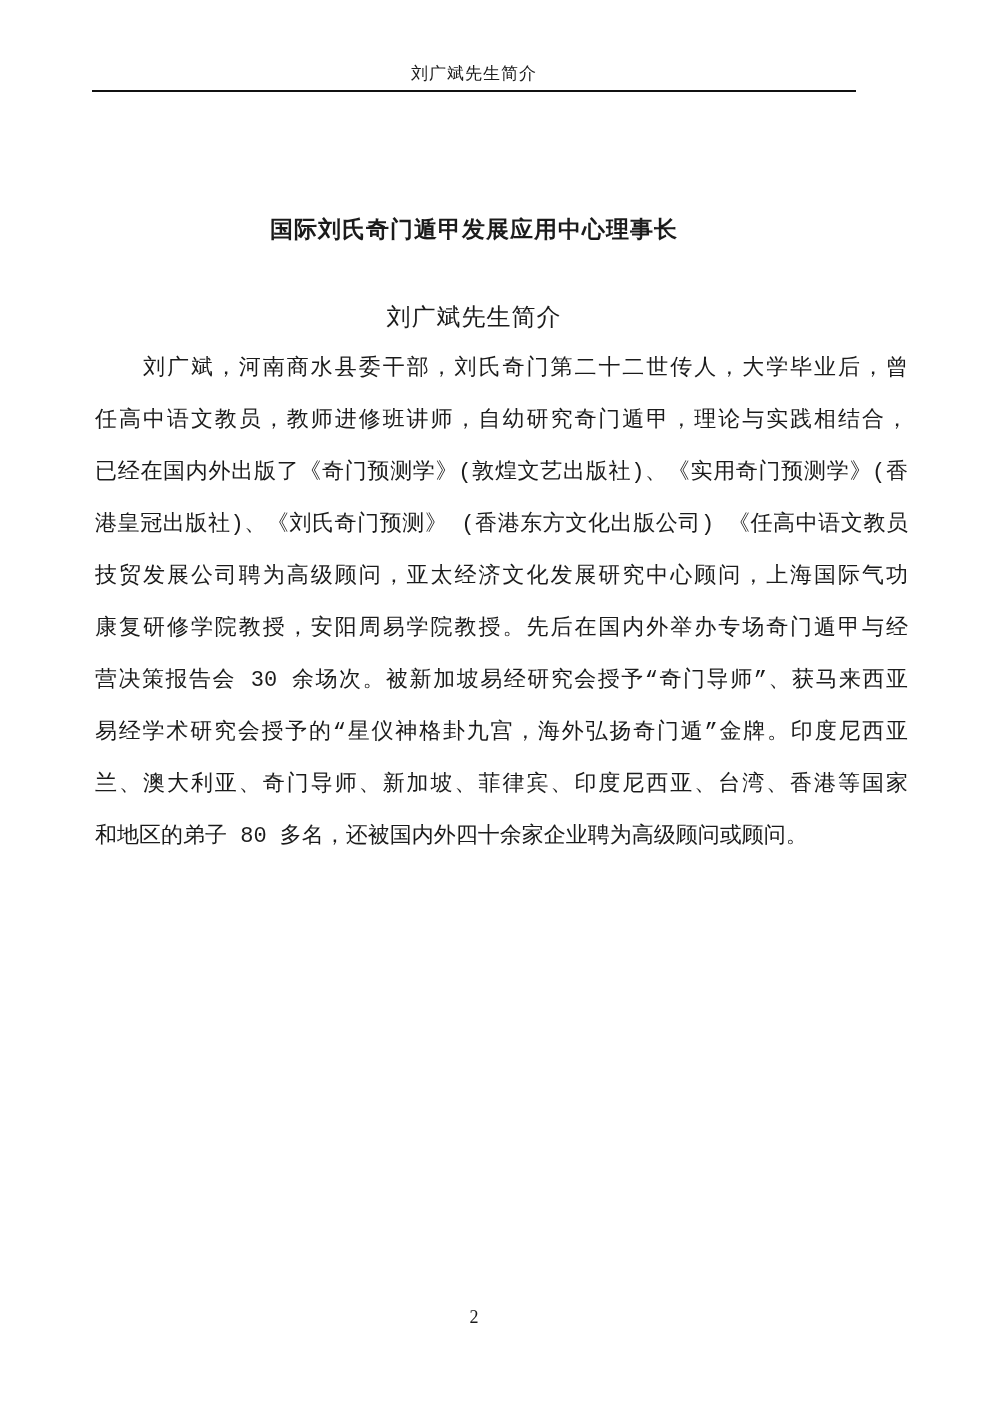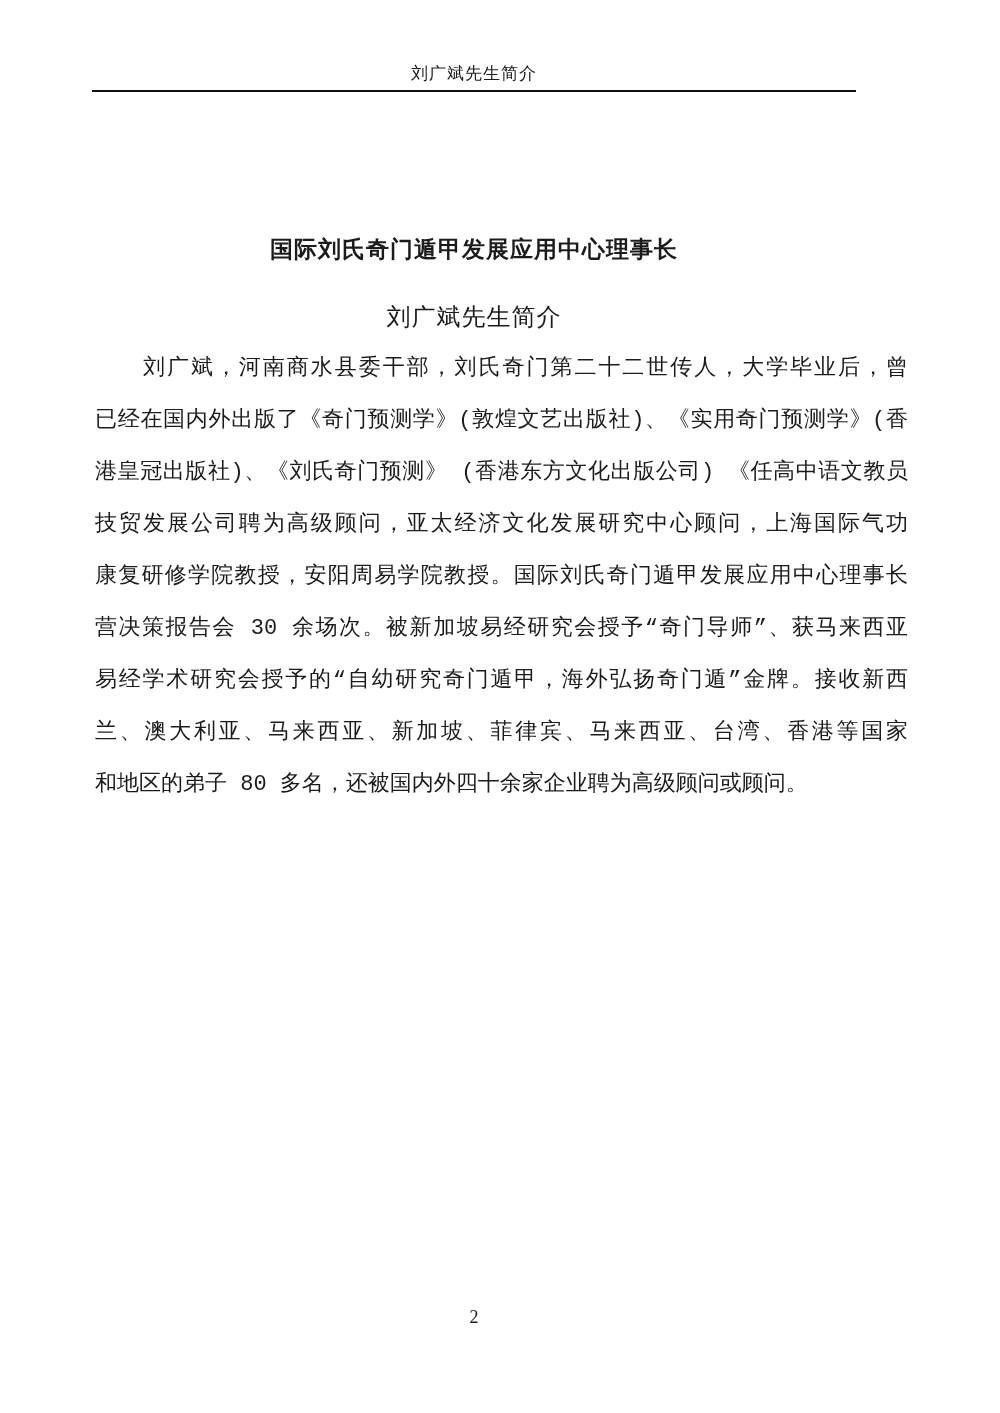"国际刘氏奇门遁甲发展应用中心理事长" .doc-title { margin-top: 20px -> none }
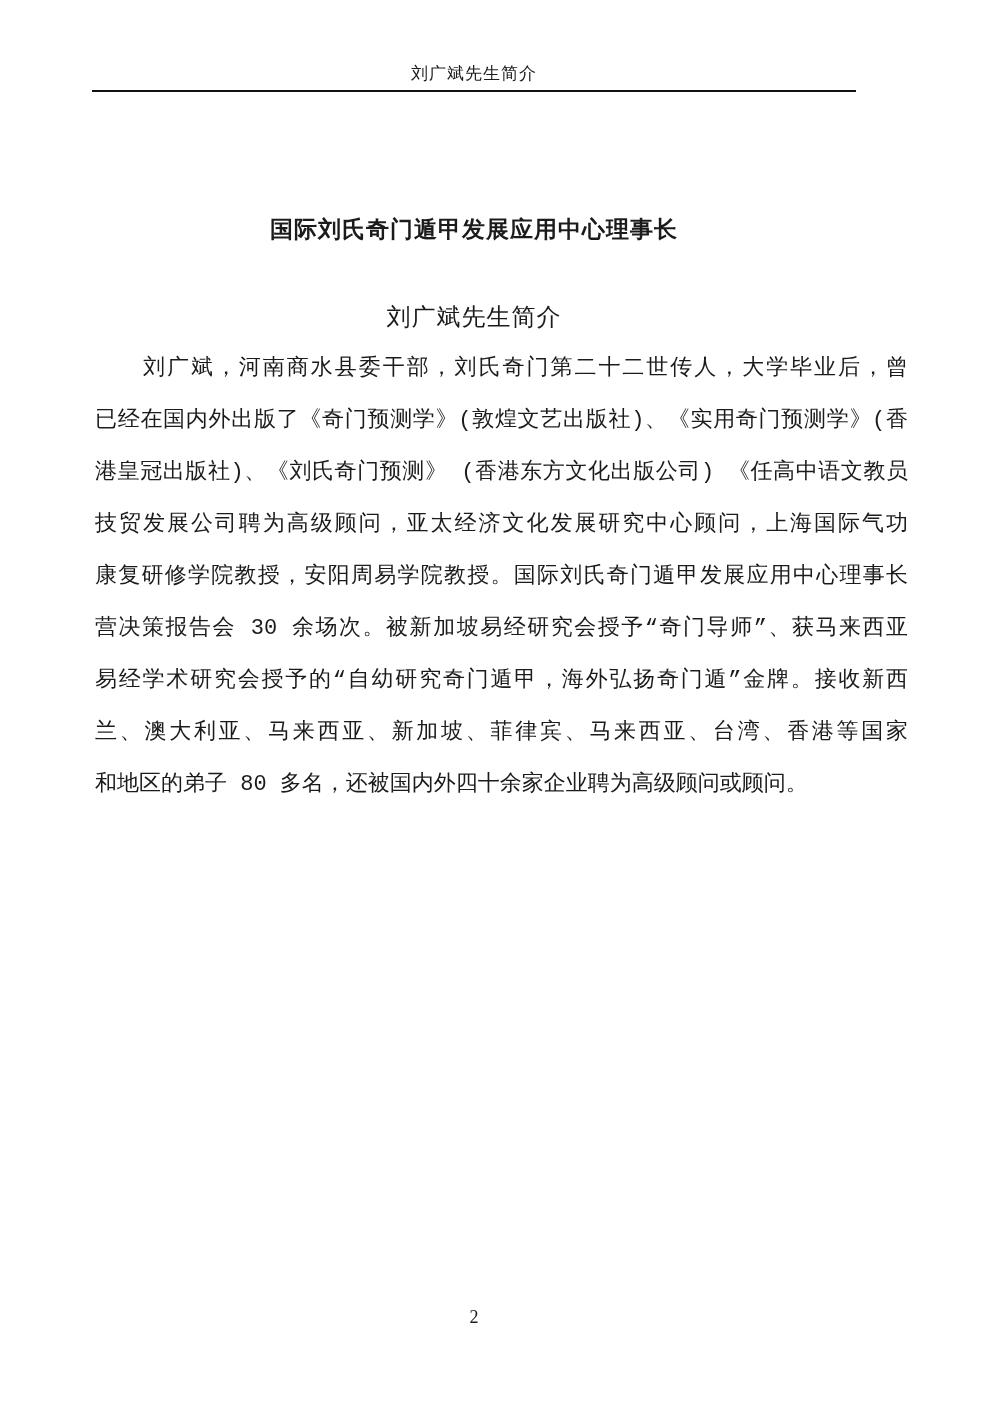"任高中语文教员，教师进修班讲师，自幼研究奇门遁甲，理论与实践相结合，" div.body-line { html: none -> <div>任高中语文教员，教师进修班讲师，自幼研究奇门遁甲，理论与实践相结合，</div> }
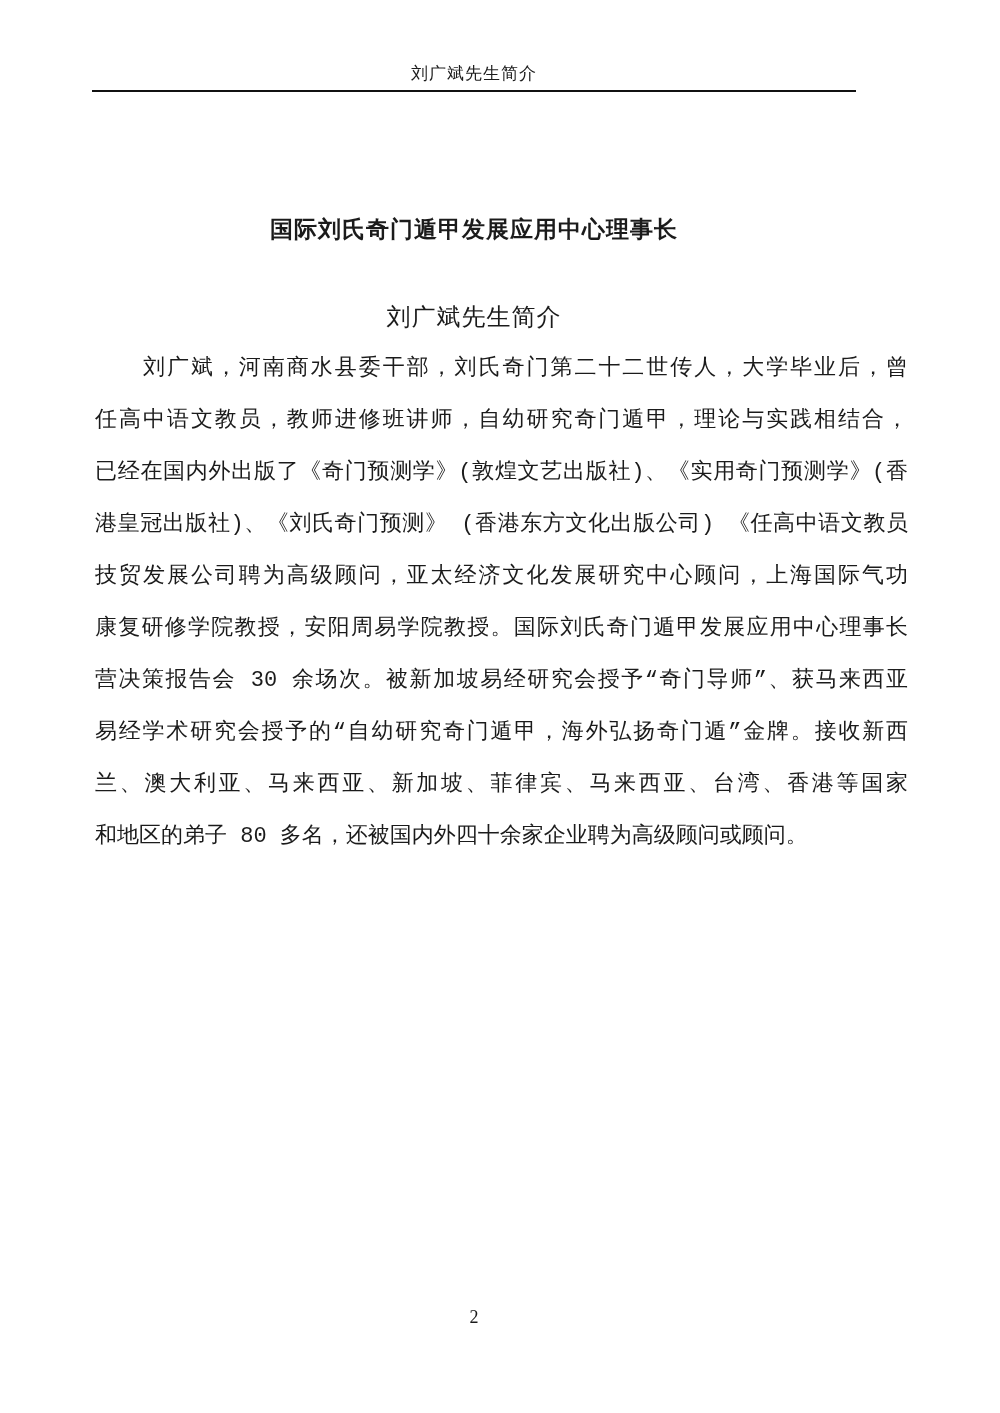"康复研修学院教授，安阳周易学院教授。国际刘氏奇门遁甲发展应用中心理事长" div.body-line { text: 国际刘氏奇门遁甲发展应用中心理事长 -> 先后在国内外举办专场奇门遁甲与经 }
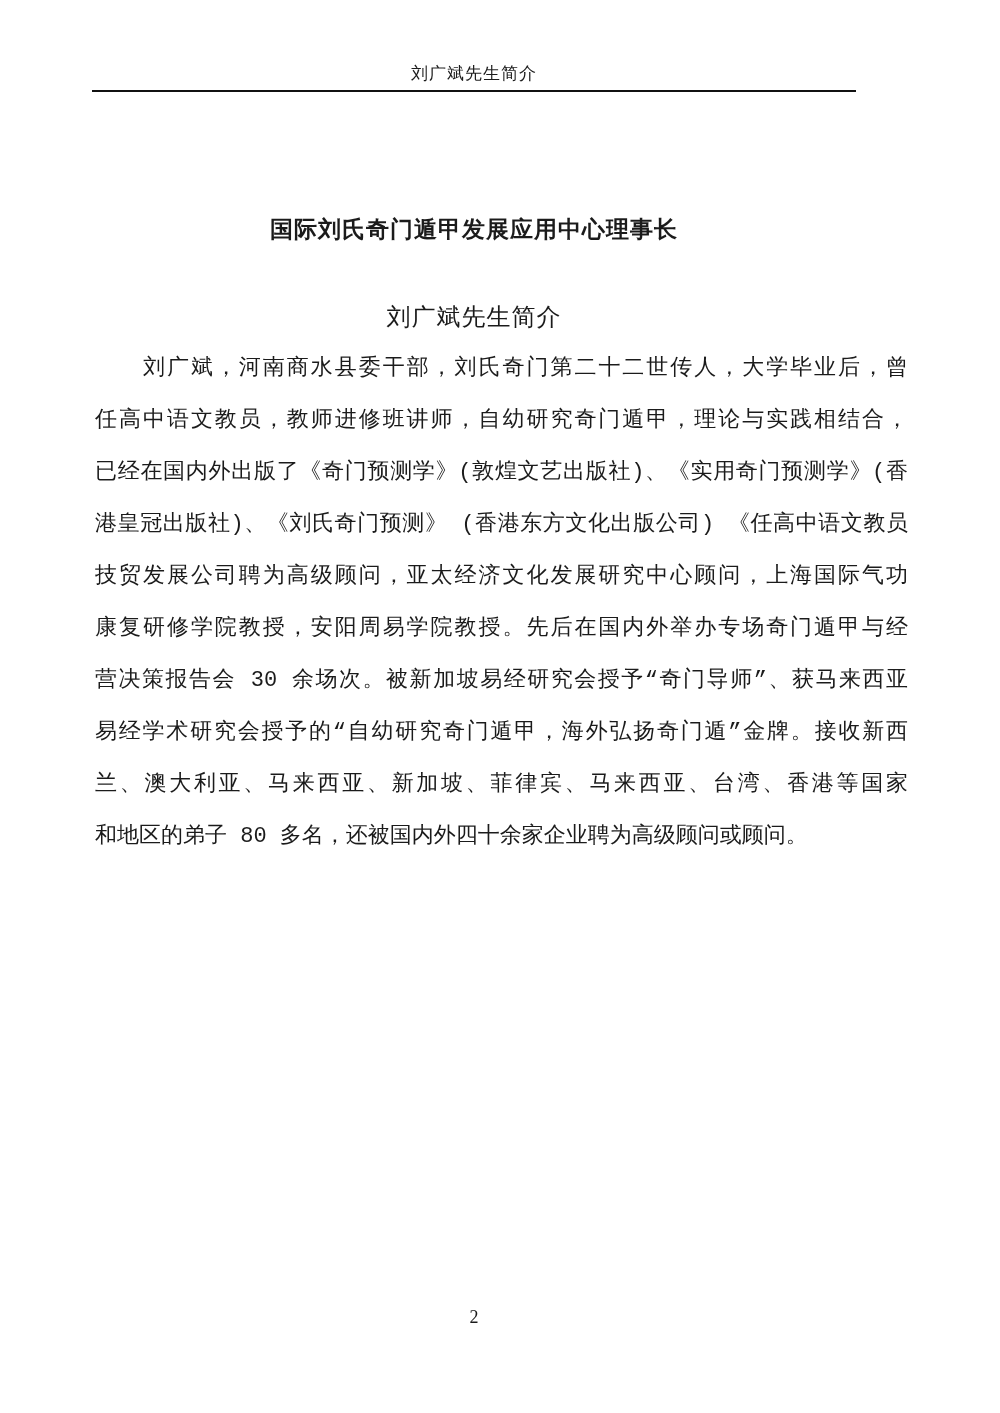"易经学术研究会授予的“自幼研究奇门遁甲，海外弘扬奇门遁”金牌。接收新西" div.body-line { text: 自幼研究奇门遁甲，海外弘扬奇门遁”金牌。接收新西 -> 星仪神格卦九宫，海外弘扬奇门遁”金牌。印度尼西亚 }
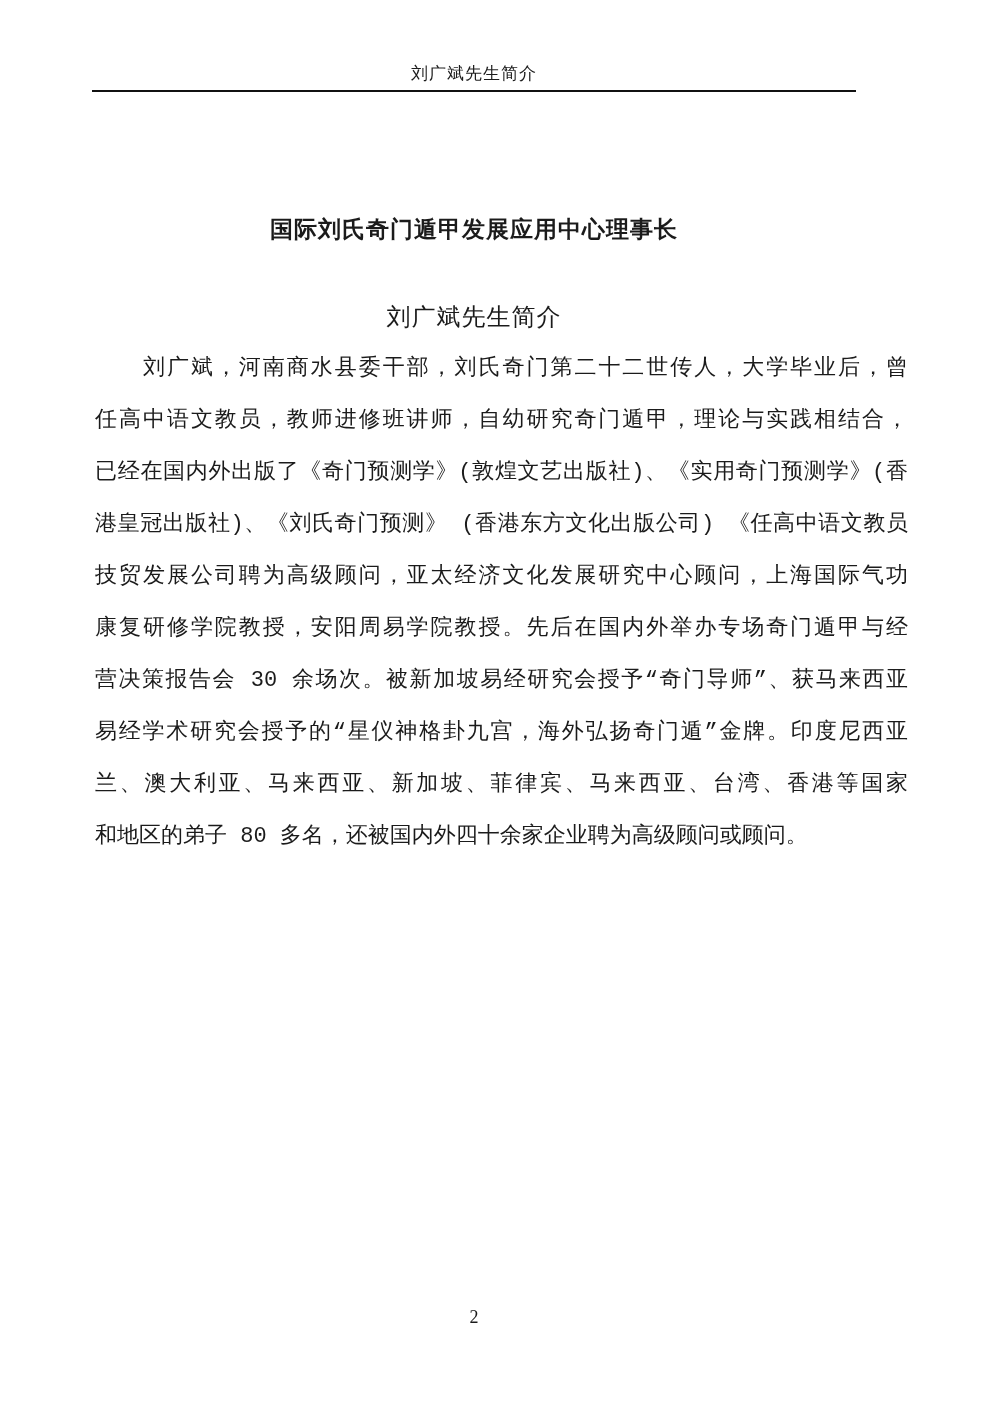"兰、澳大利亚、马来西亚、新加坡、菲律宾、马来西亚、台湾、香港等国家" div.body-line { text: 马来西亚、新加坡、菲律宾、马来 -> 奇门导师、新加坡、菲律宾、印度尼 }
